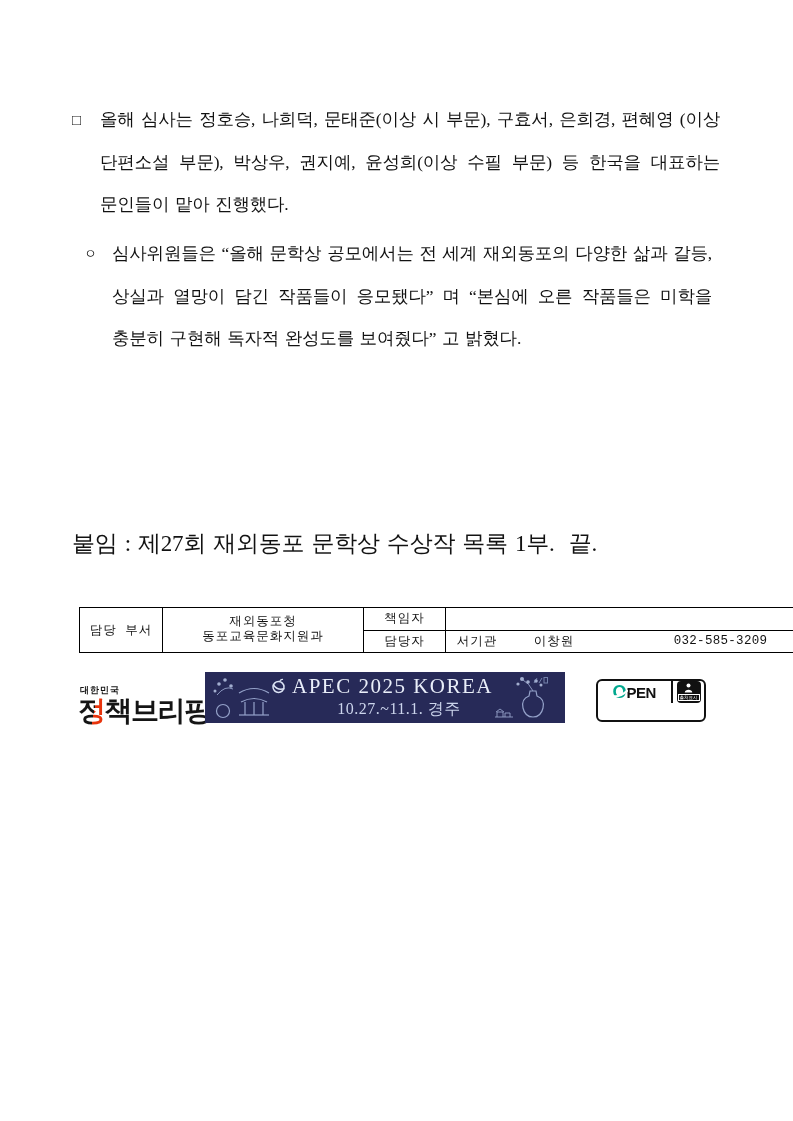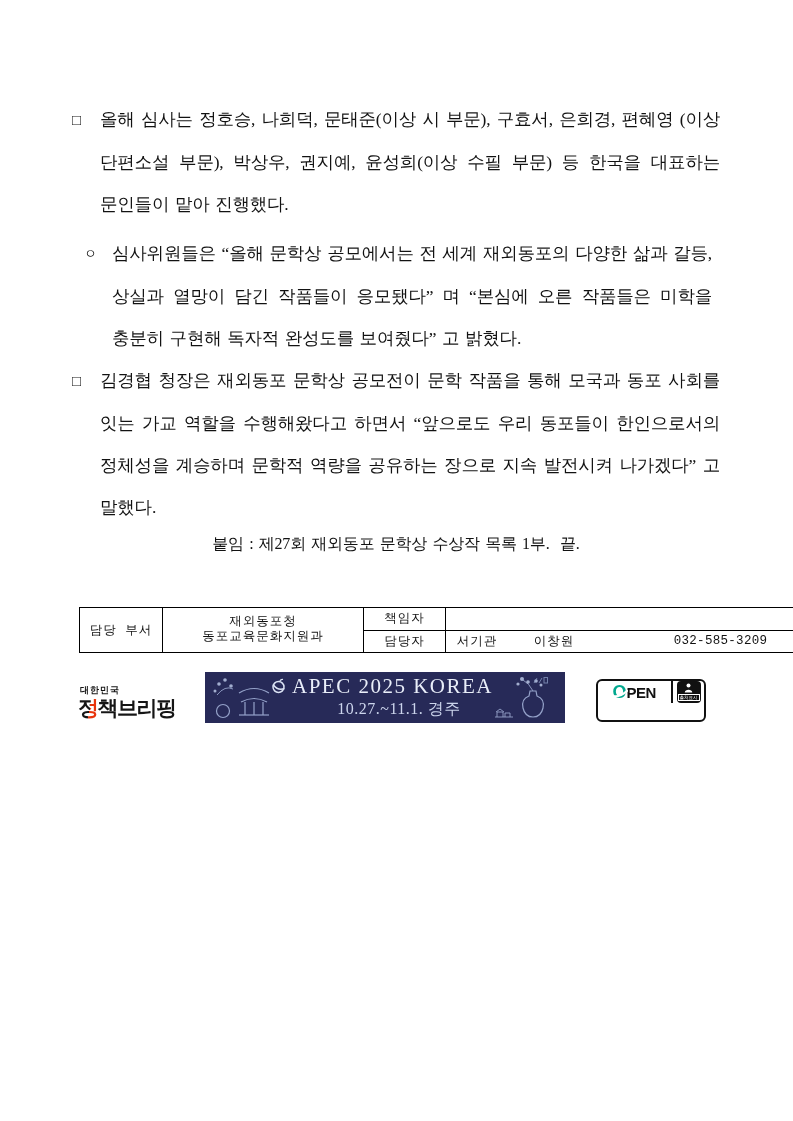"□ 김경협 청장은 재외동포 문학상" p.para { html: <p><span>□</span><span>김경협 청장은 재외동포 문학상 공모전이 문학 작품을 통해 모국과 동포 사회를 잇는 가교 역할을 수행해왔다고 하면서 “앞으로도 우리 동포들이 한인으로서의 정체성을 계승하며 문학적 역량을 공유하는 장으로 지속 발전시켜 나가겠다” 고 말했다.</span></p> -> none }
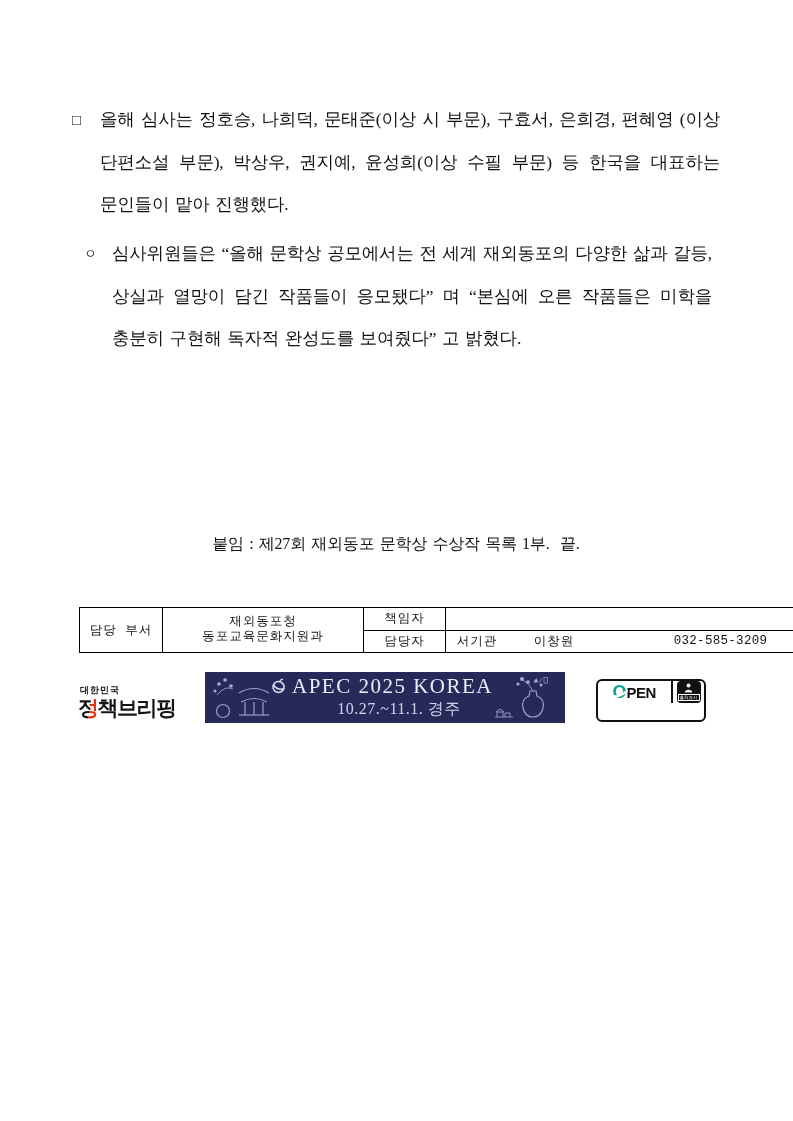"붙임 : 제27회 재외동포 문학상" .attach { font-size: 16px -> 23px; text-align: center -> none }
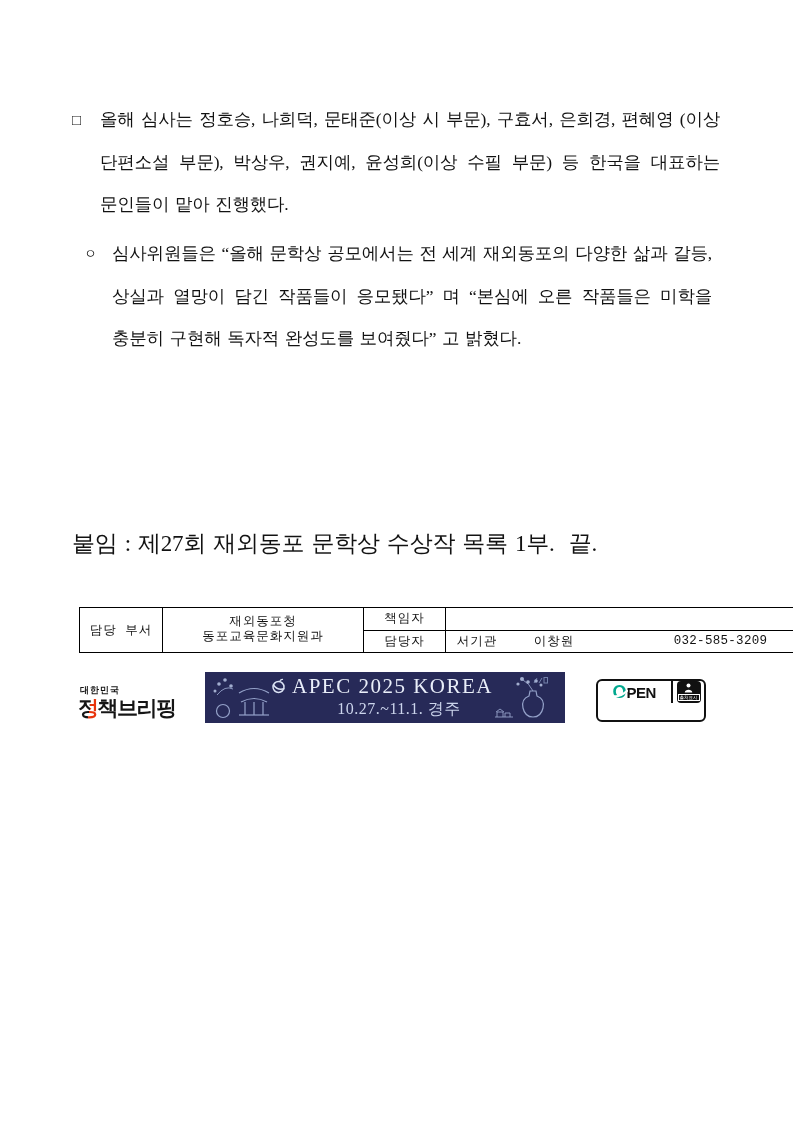"정책브리핑" .pb-main { font-size: 21px -> 28px }
